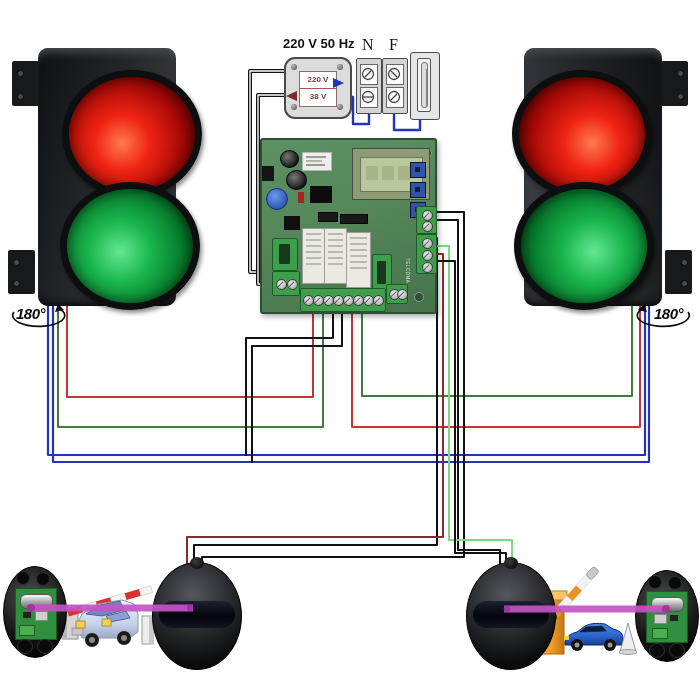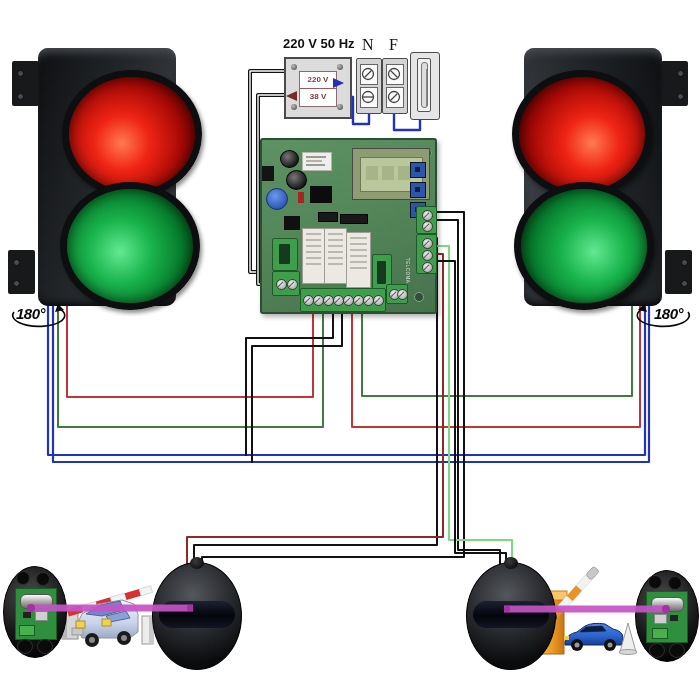"220 V" .transformer { border-radius: 0 -> 11px }
